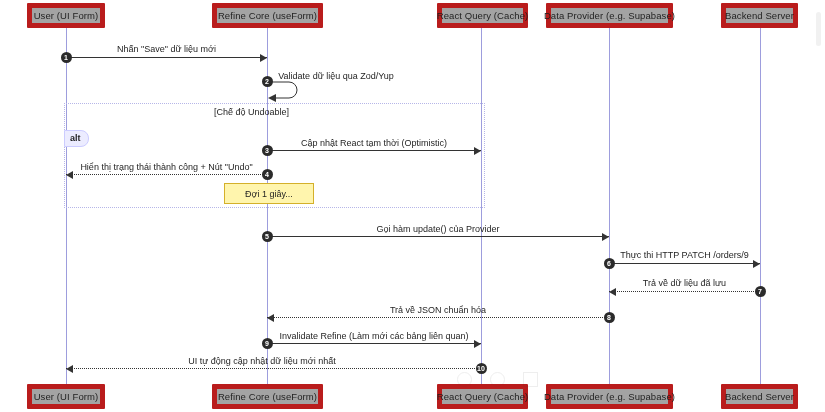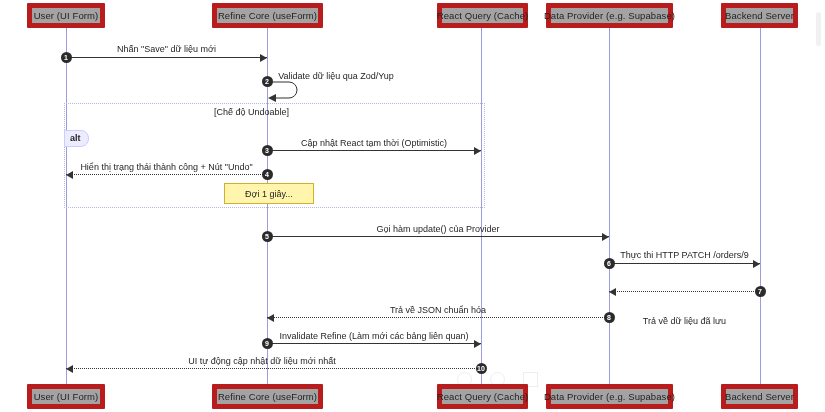"Trả về dữ liệu đã" div.msg-label { margin-top: 38px -> none }
